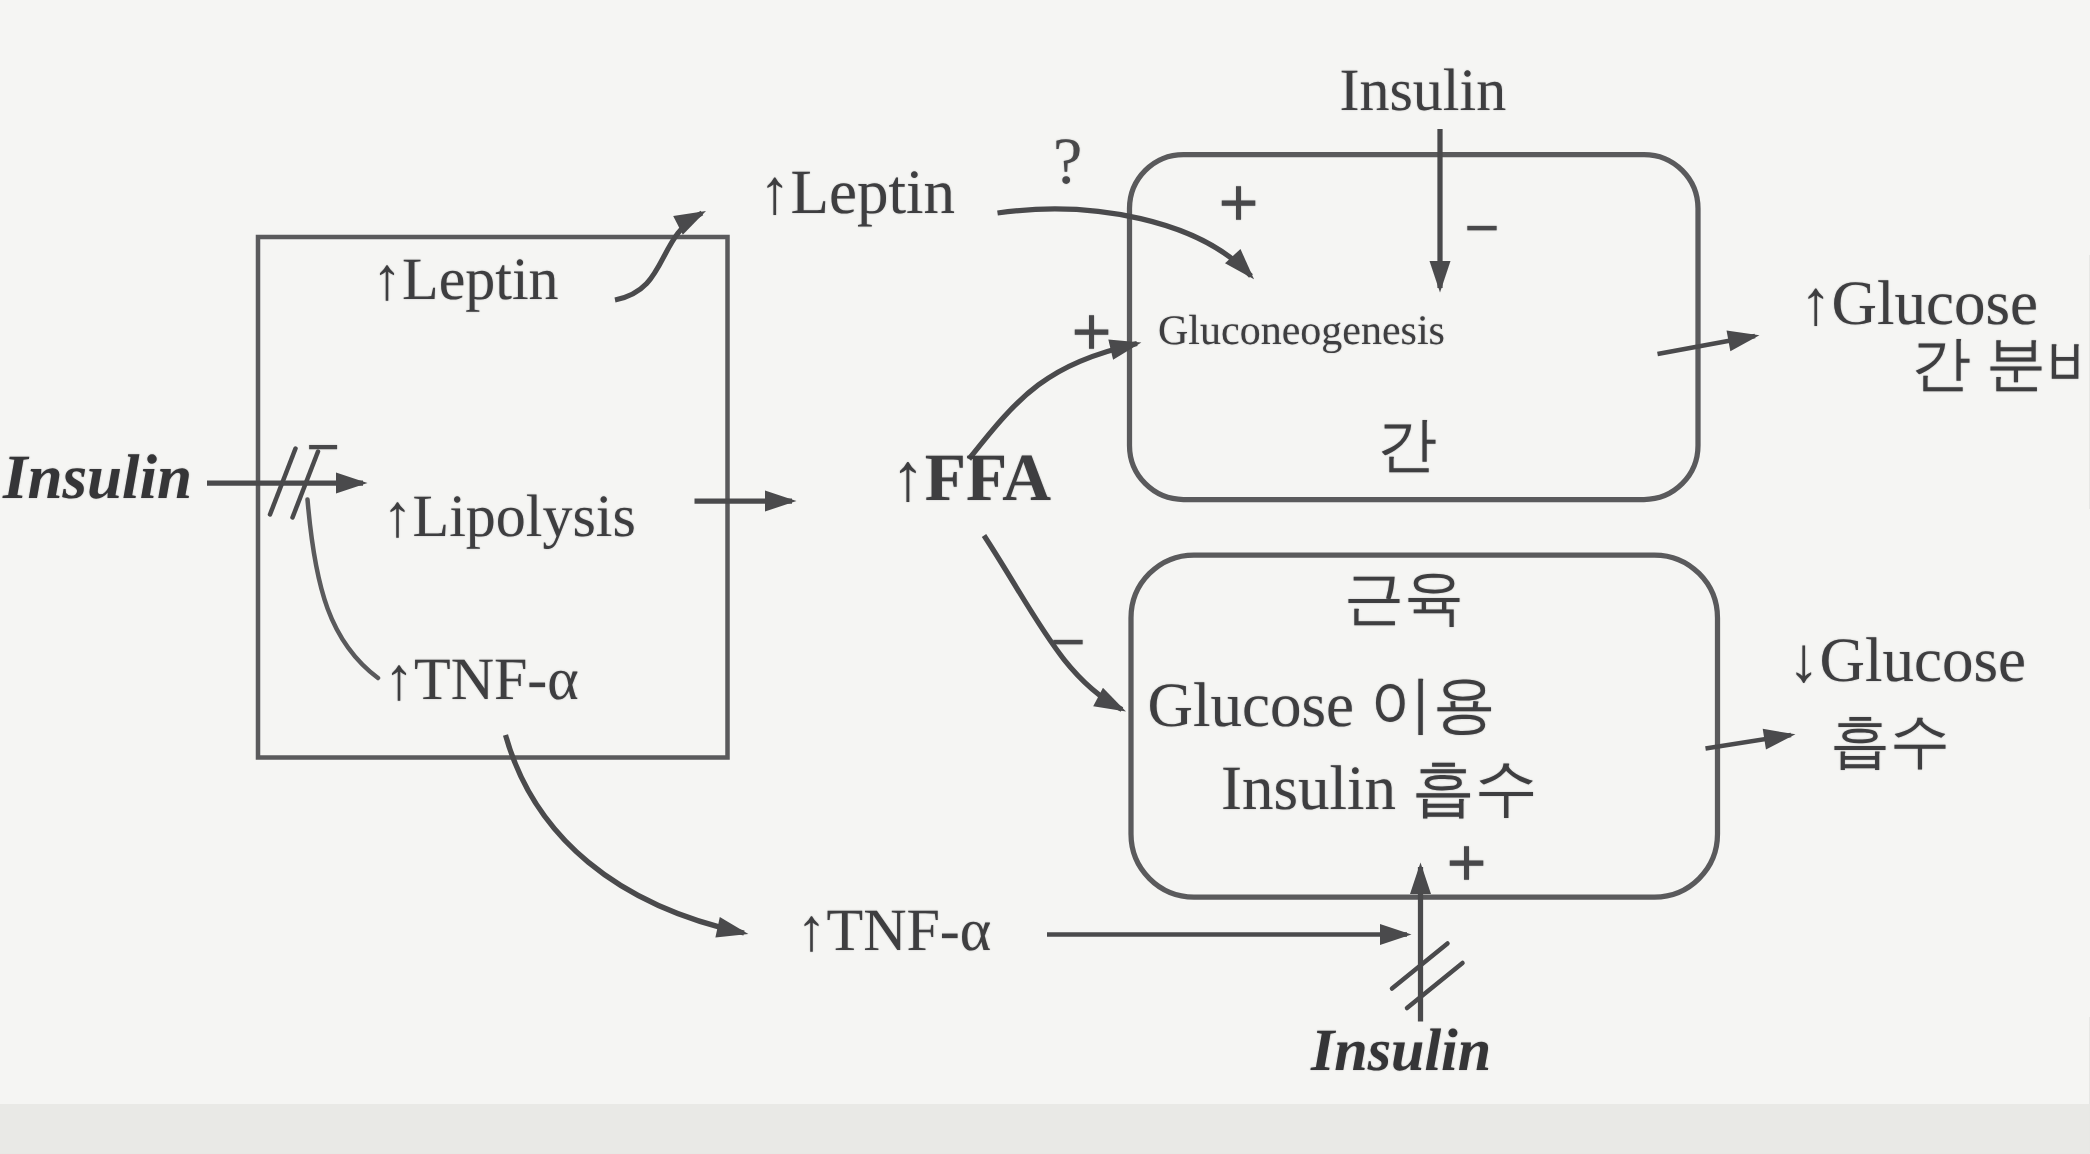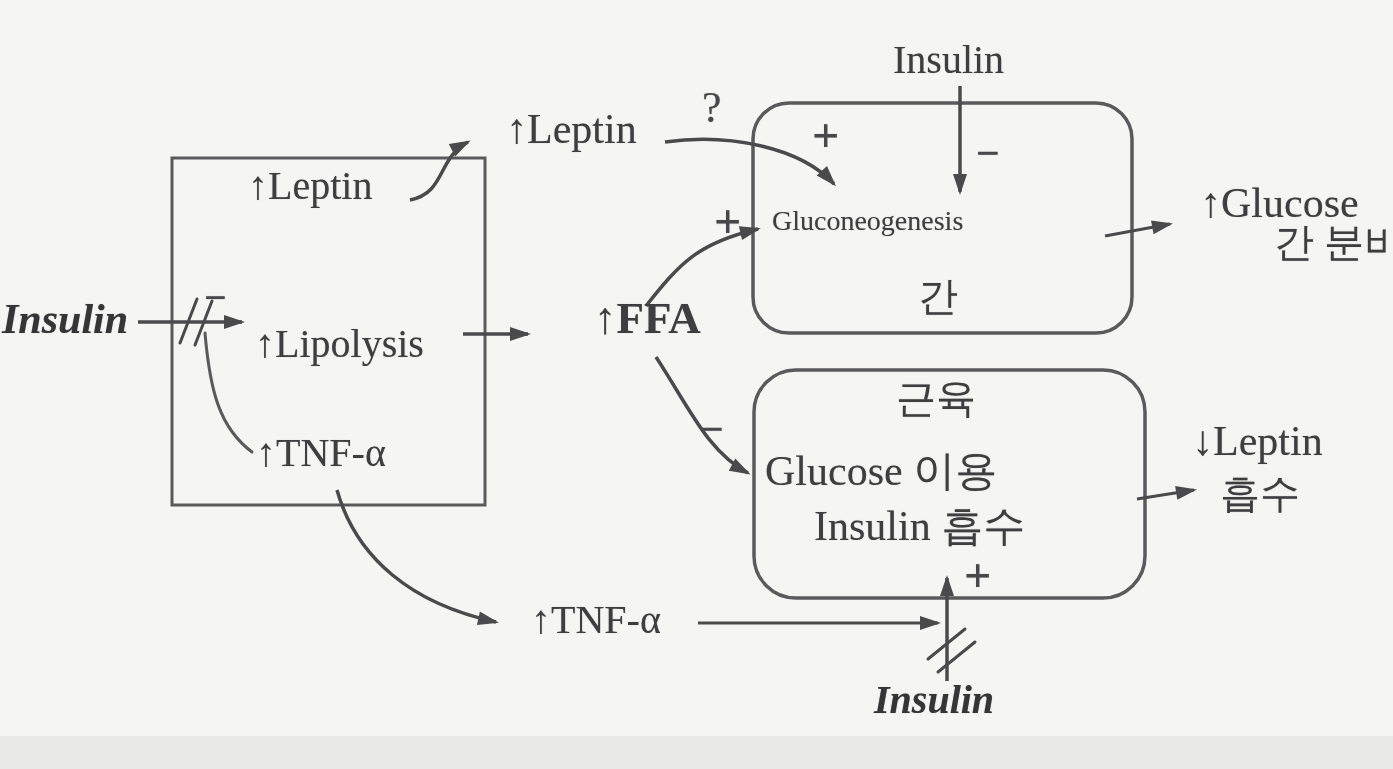"↓Leptin" div.label { text: Leptin -> Glucose }
